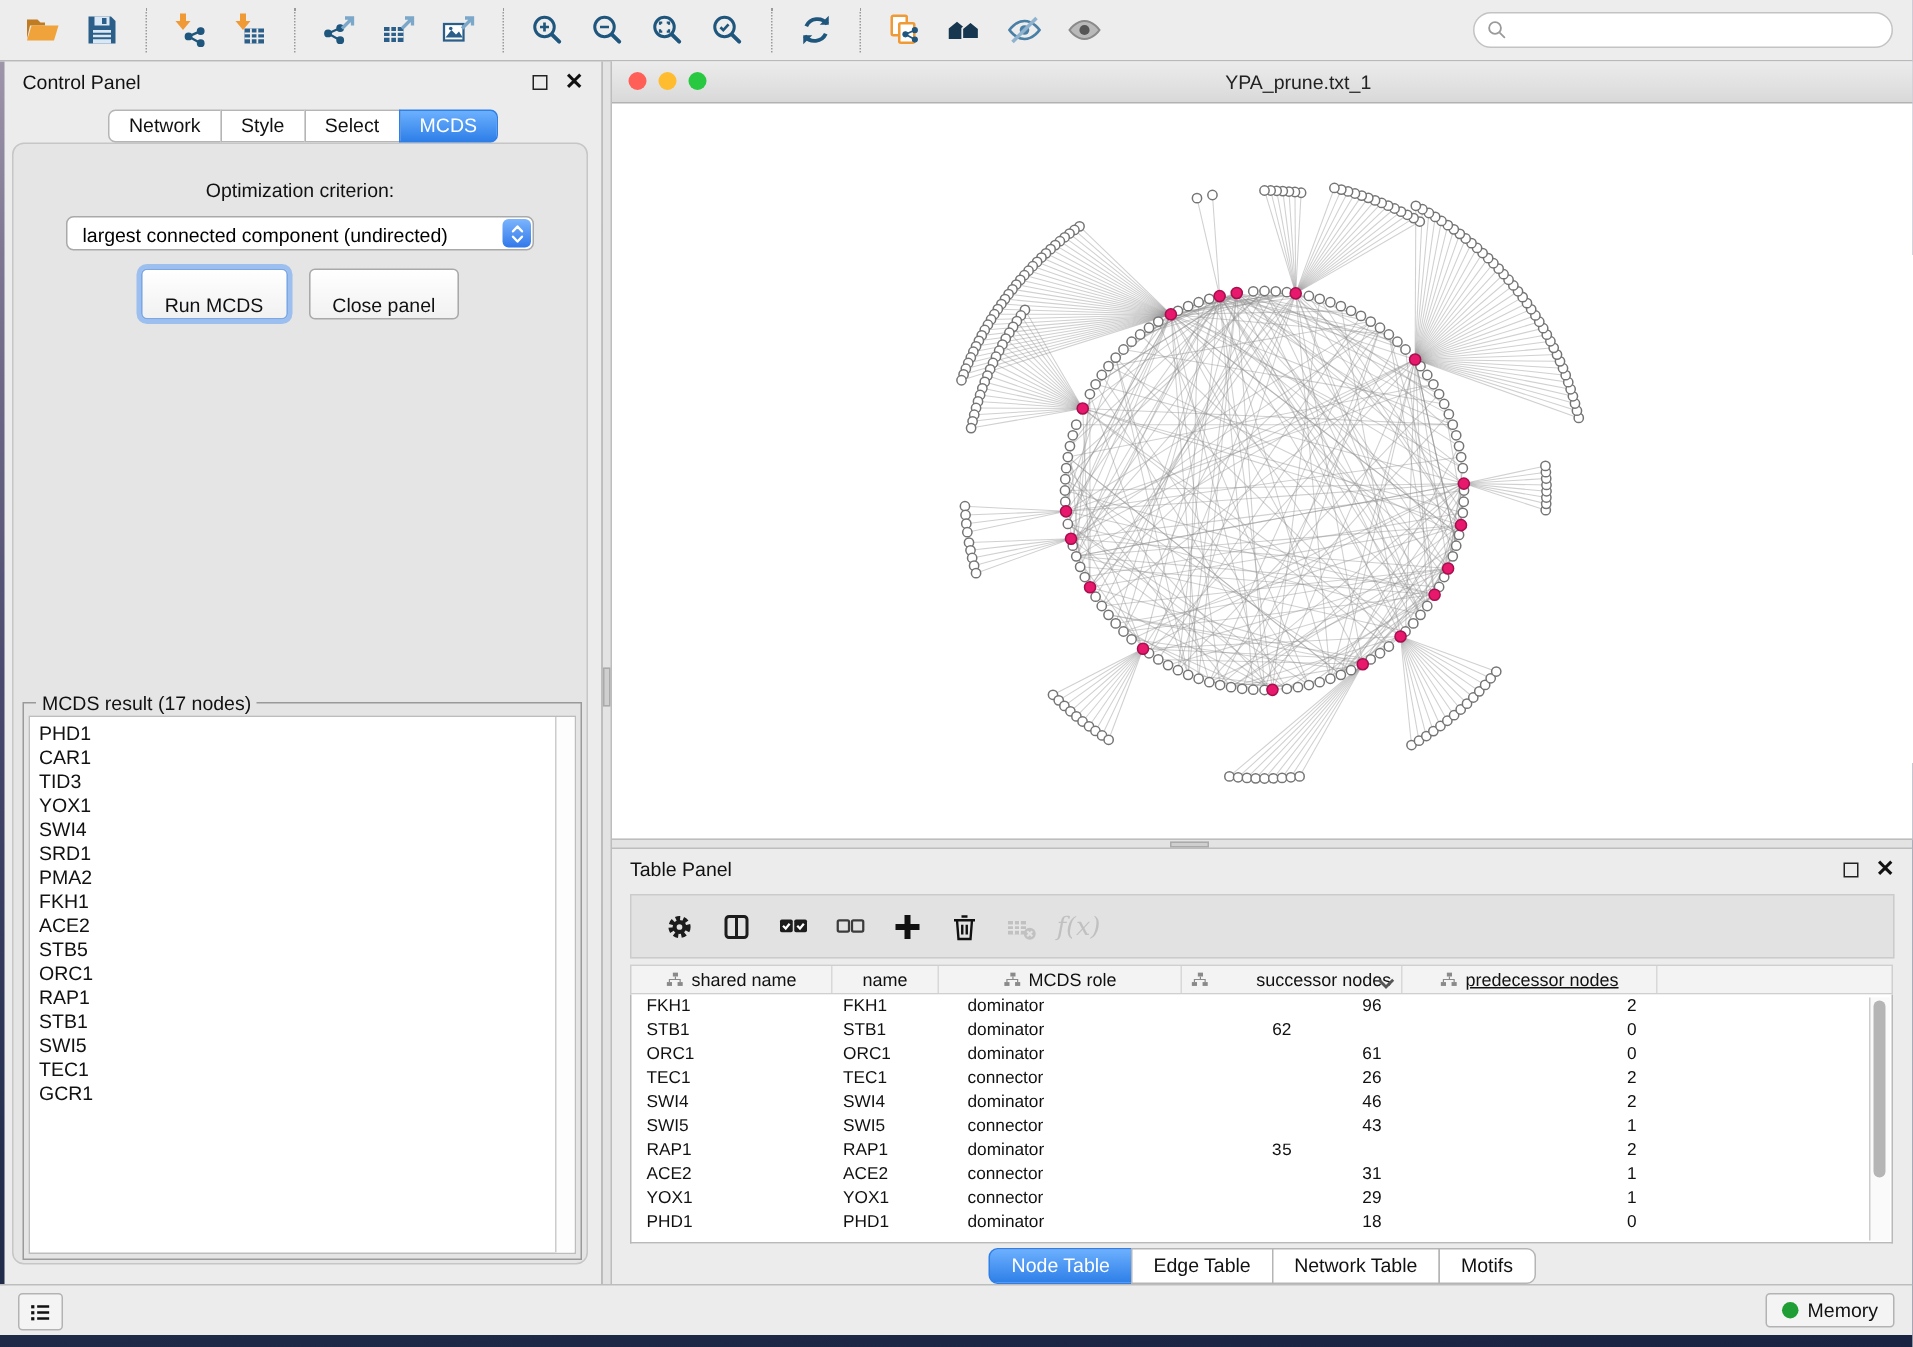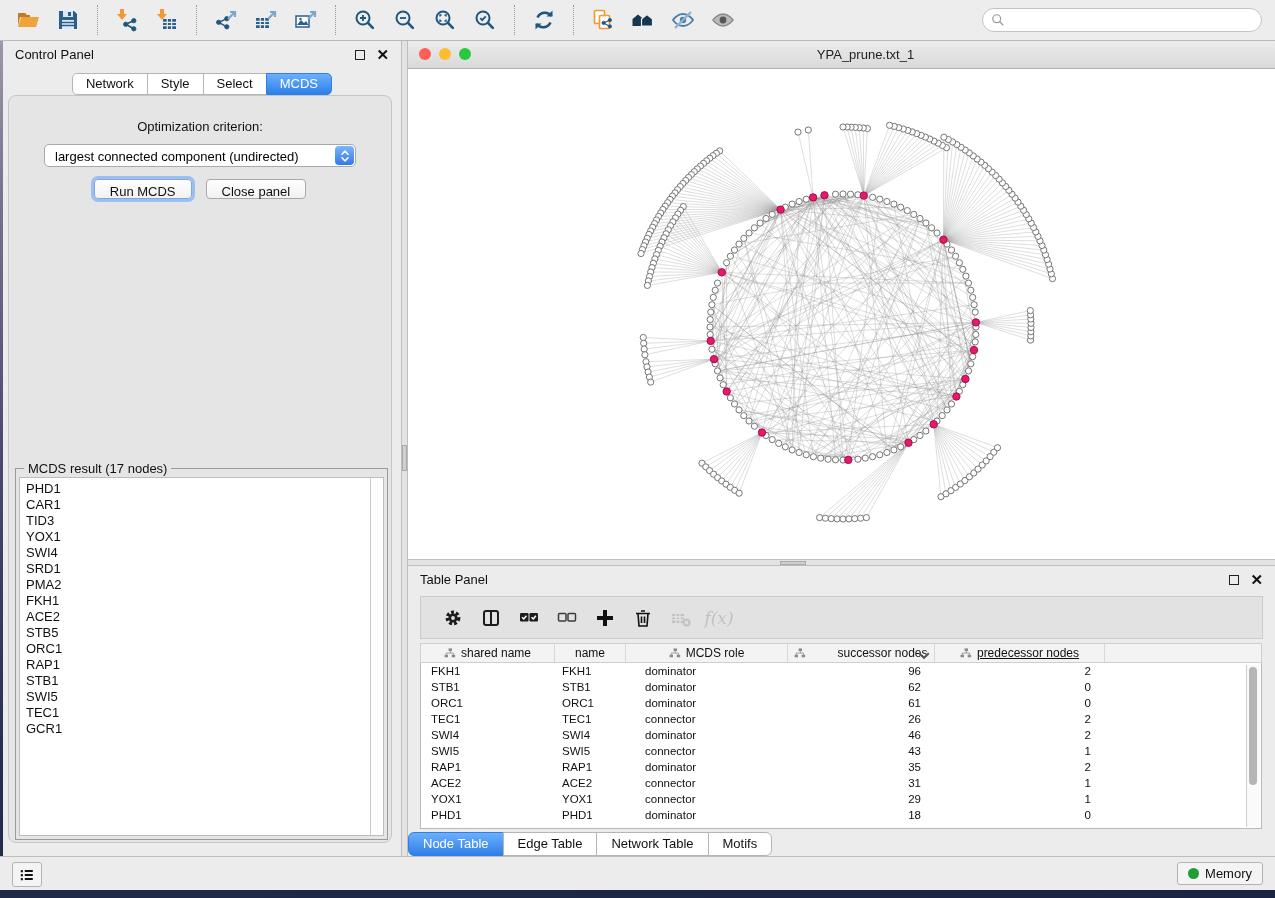"Run MCDS" .cbtn { padding: 4px 15px -> 16px 15px }
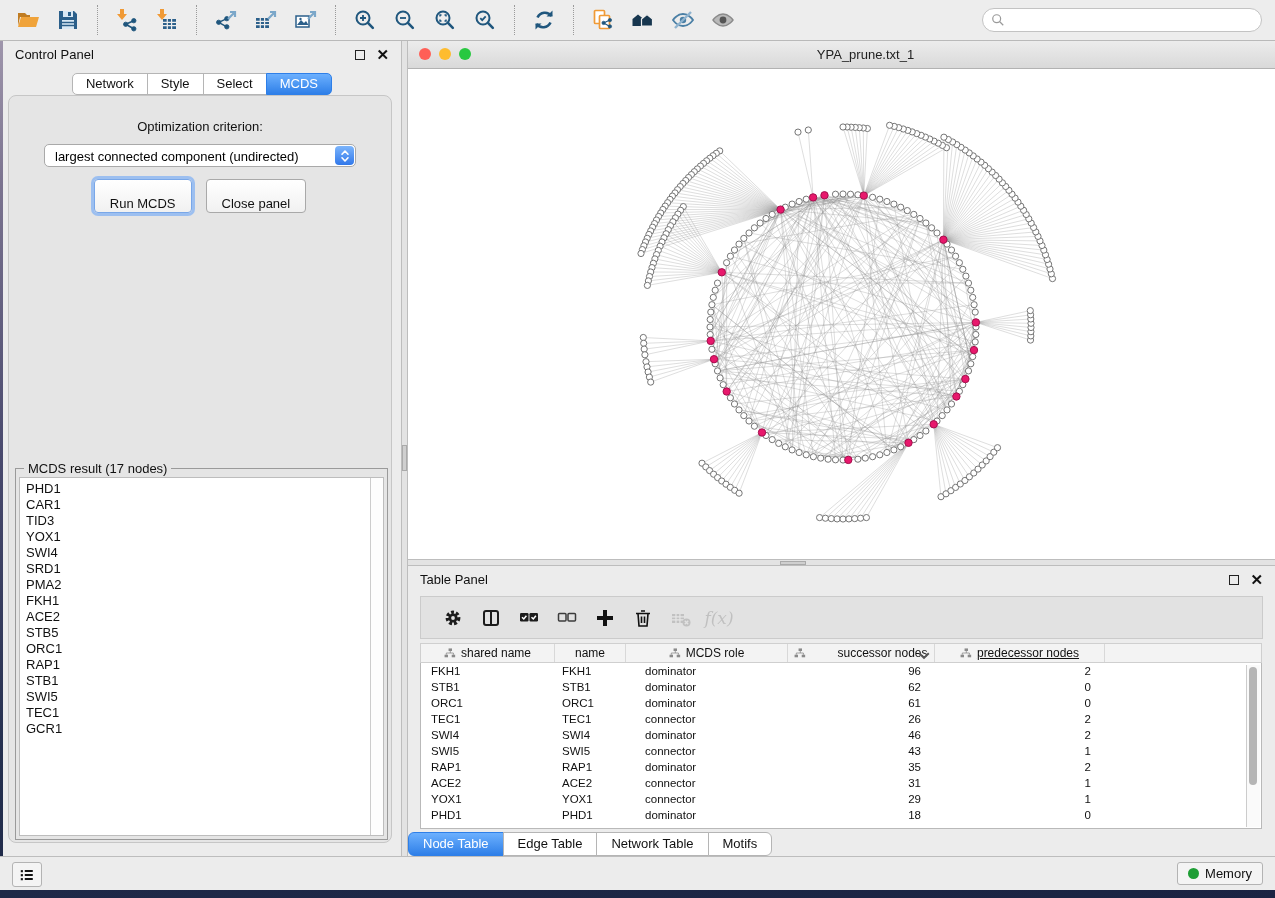"62" div.tcell { text-align: right -> center }
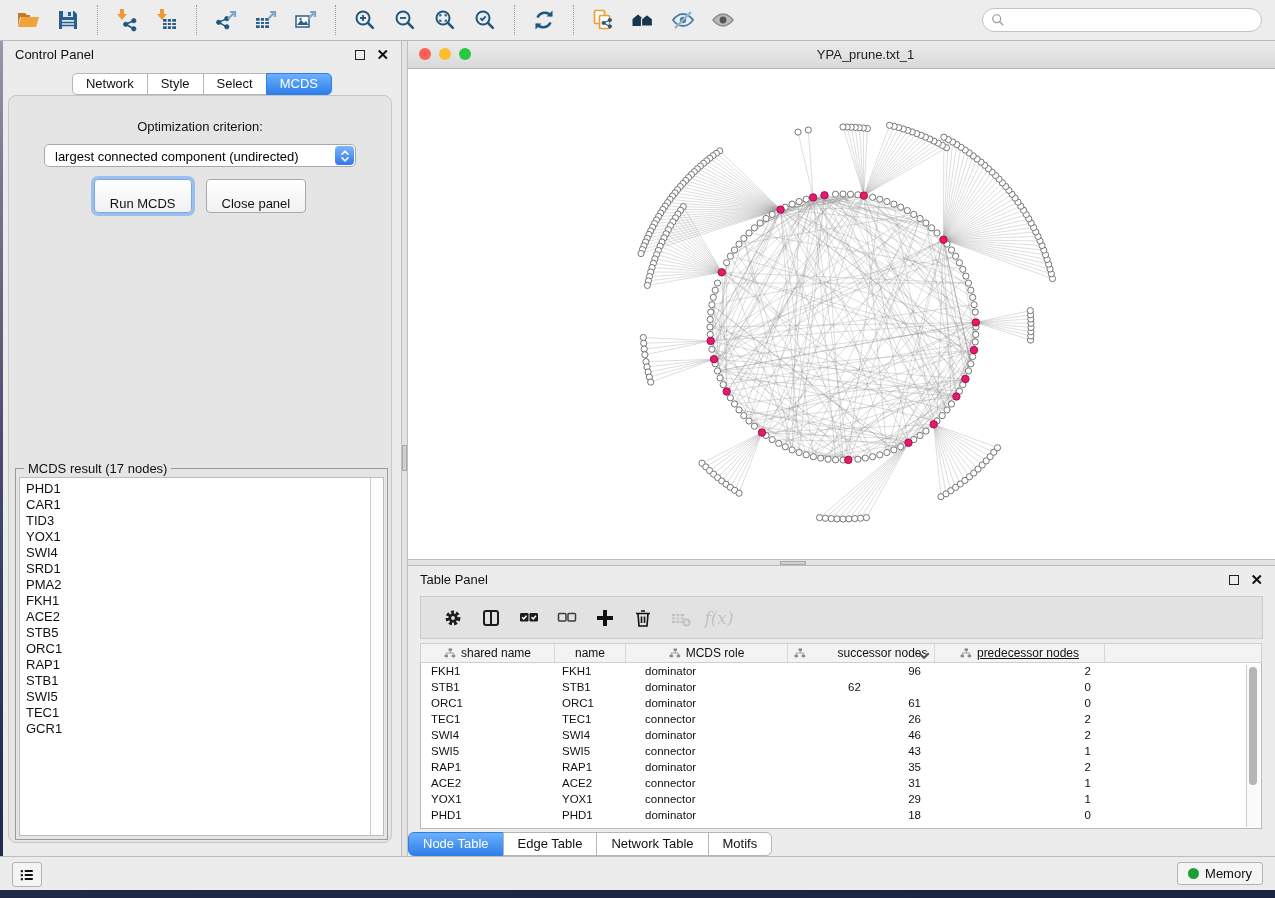"35" div.tcell { font-family: none -> Liberation Mono, monospace; text-align: right -> center }
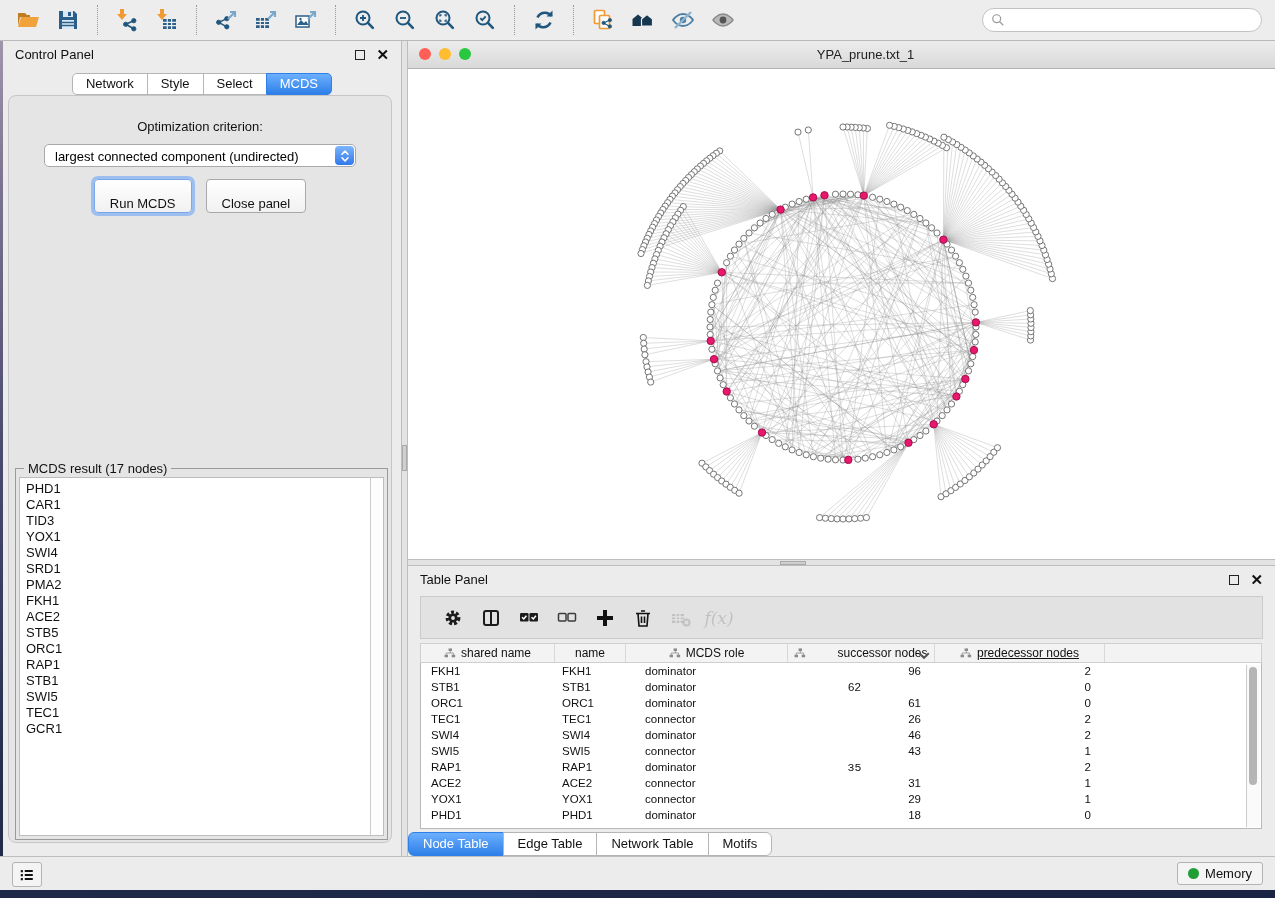"Node Table" .ttabs { justify-content: flex-start -> center }
